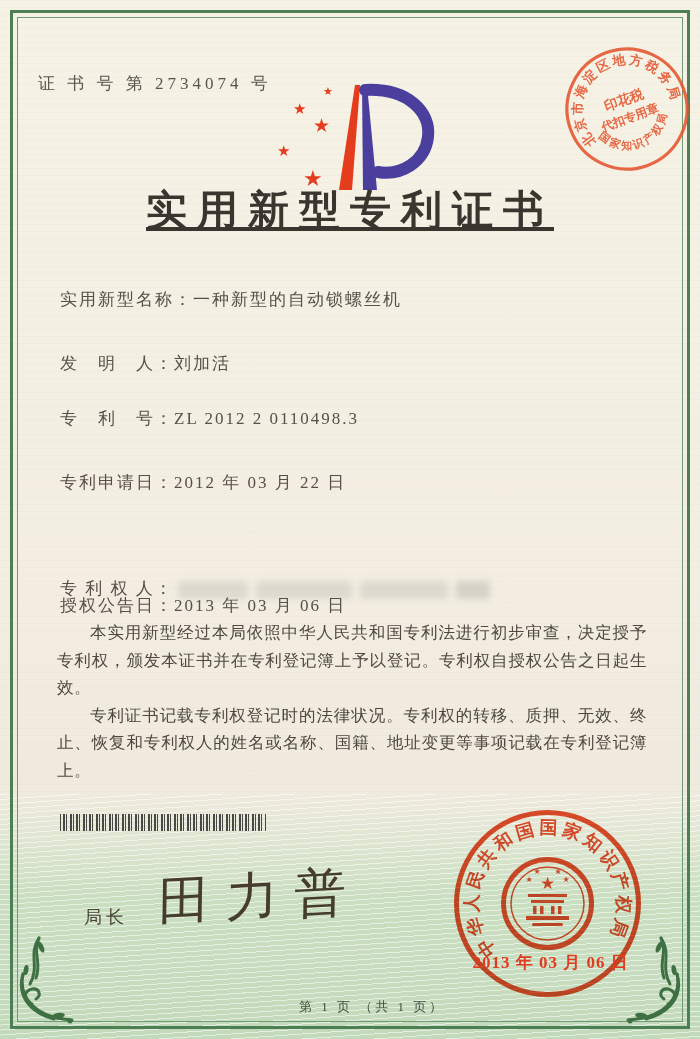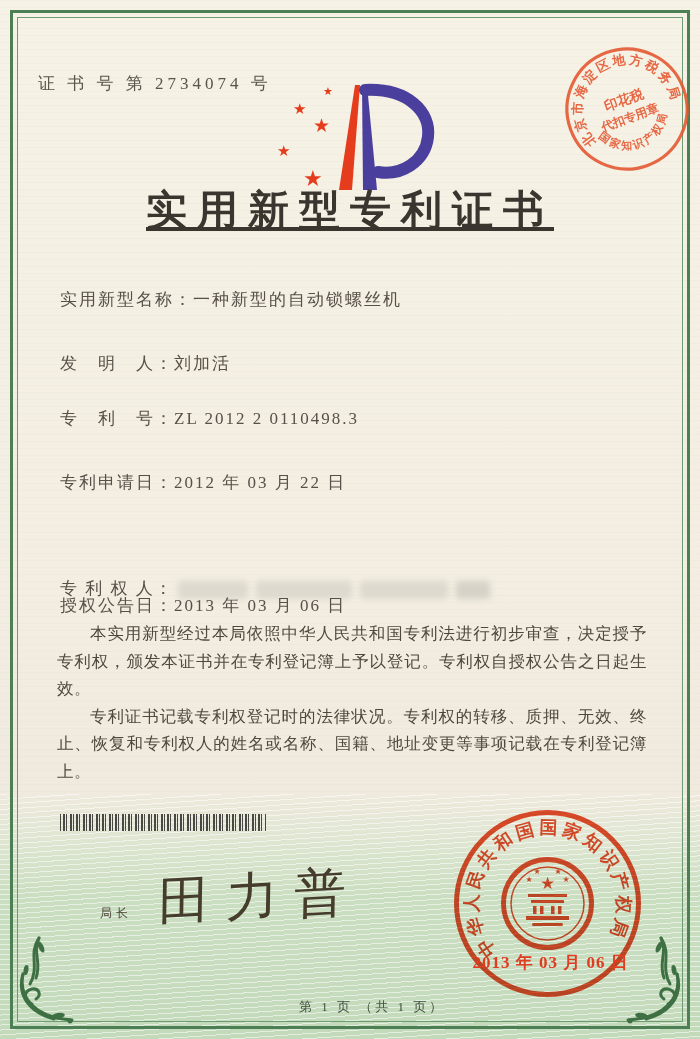"本实用新型经过本局依照中华人民共和国专利法进行初步审查，决定授予专利权，颁发本证" .paras p { font-family: none -> Liberation Mono, monospace }
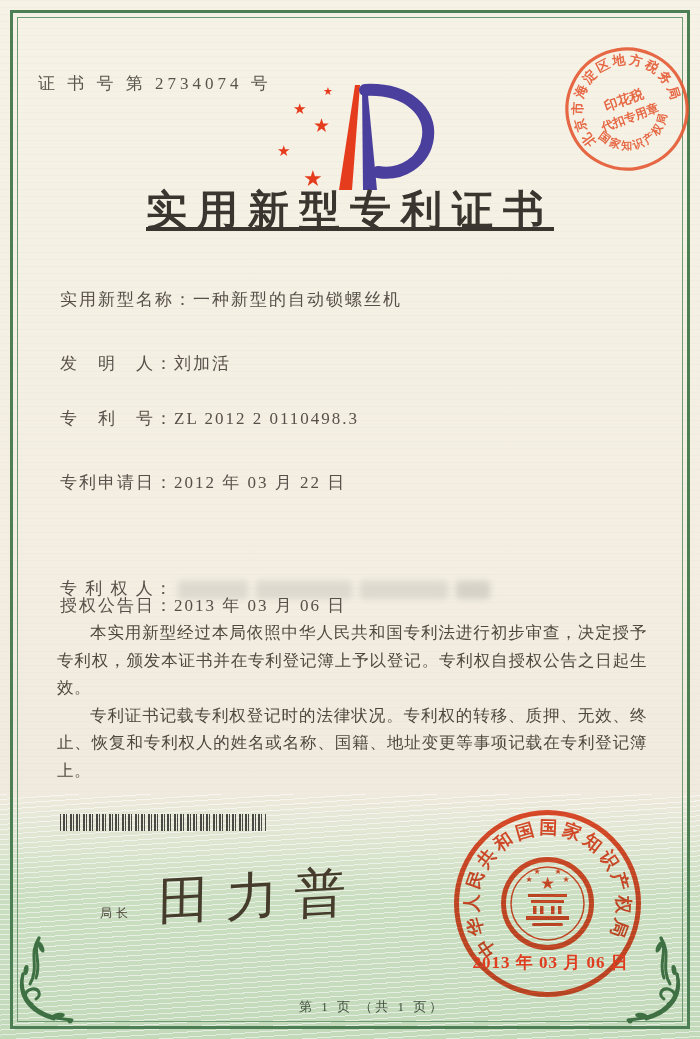"局长" .sig-role { font-size: 12px -> 18px; left: 100px -> 84px }
